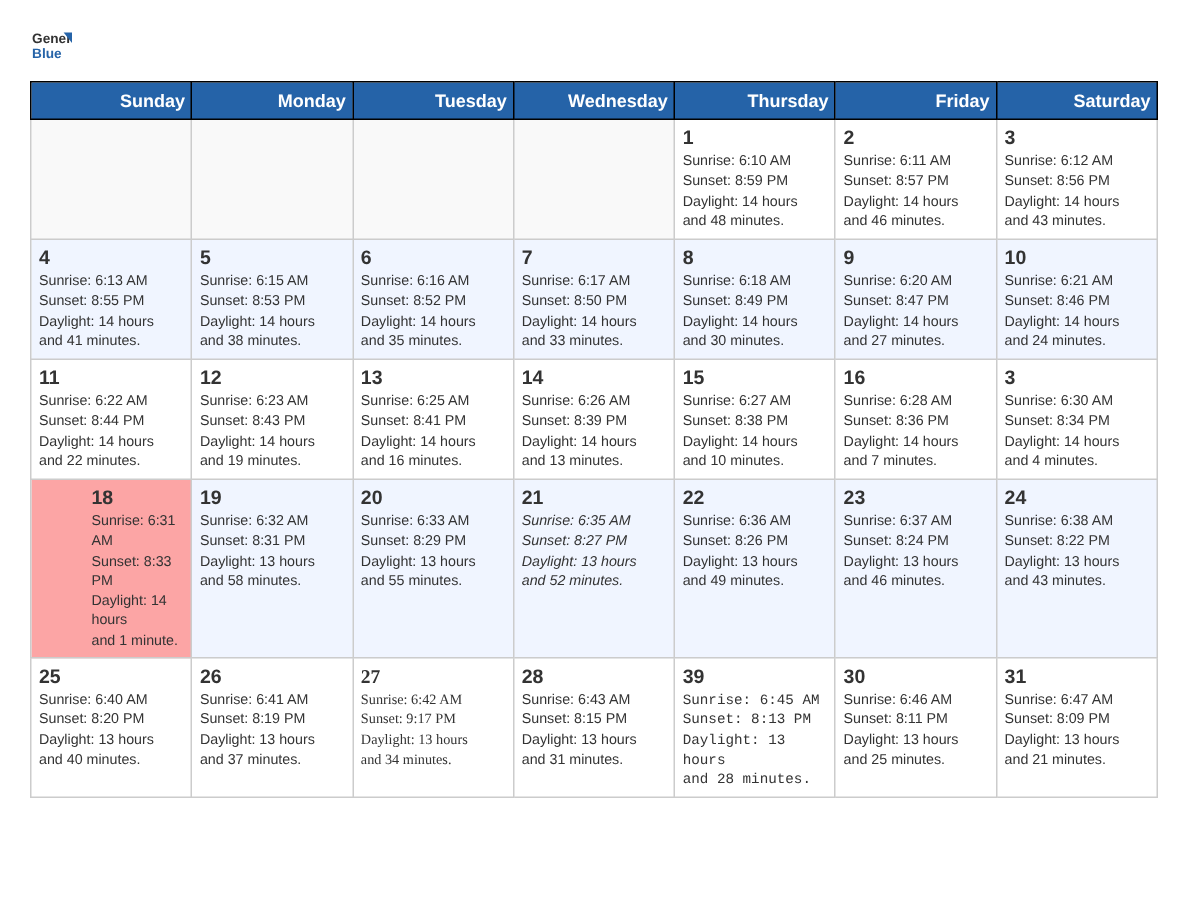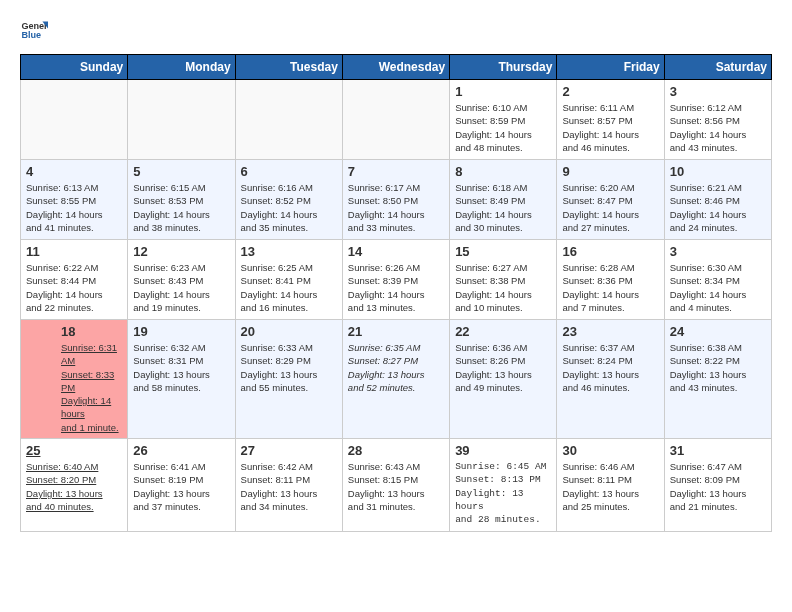"Sunrise: 6:31 AM" div.day-info { text-decoration: underline -> none }
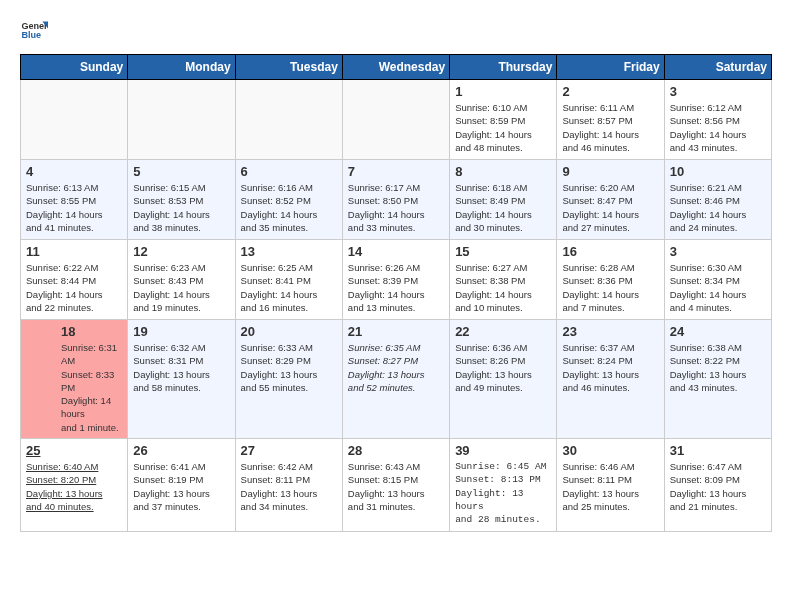"25" td { text-decoration: underline -> none }
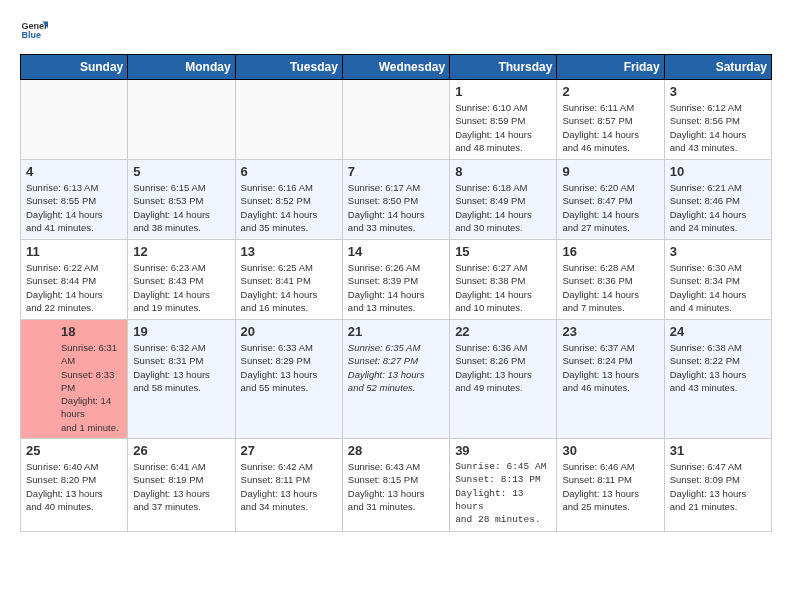"27" td { font-family: none -> Liberation Serif, serif }
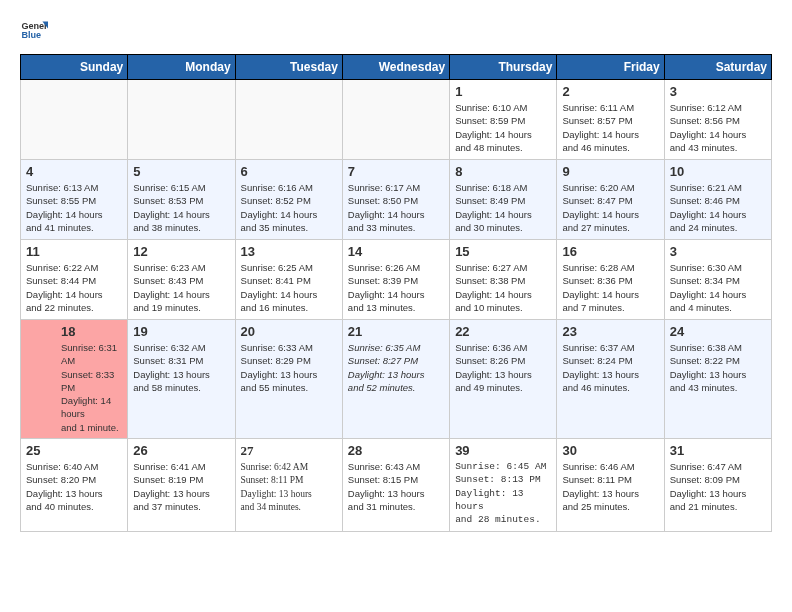"Sunrise: 6:42 AM" div.day-info { text: 8:11 -> 9:17 }
